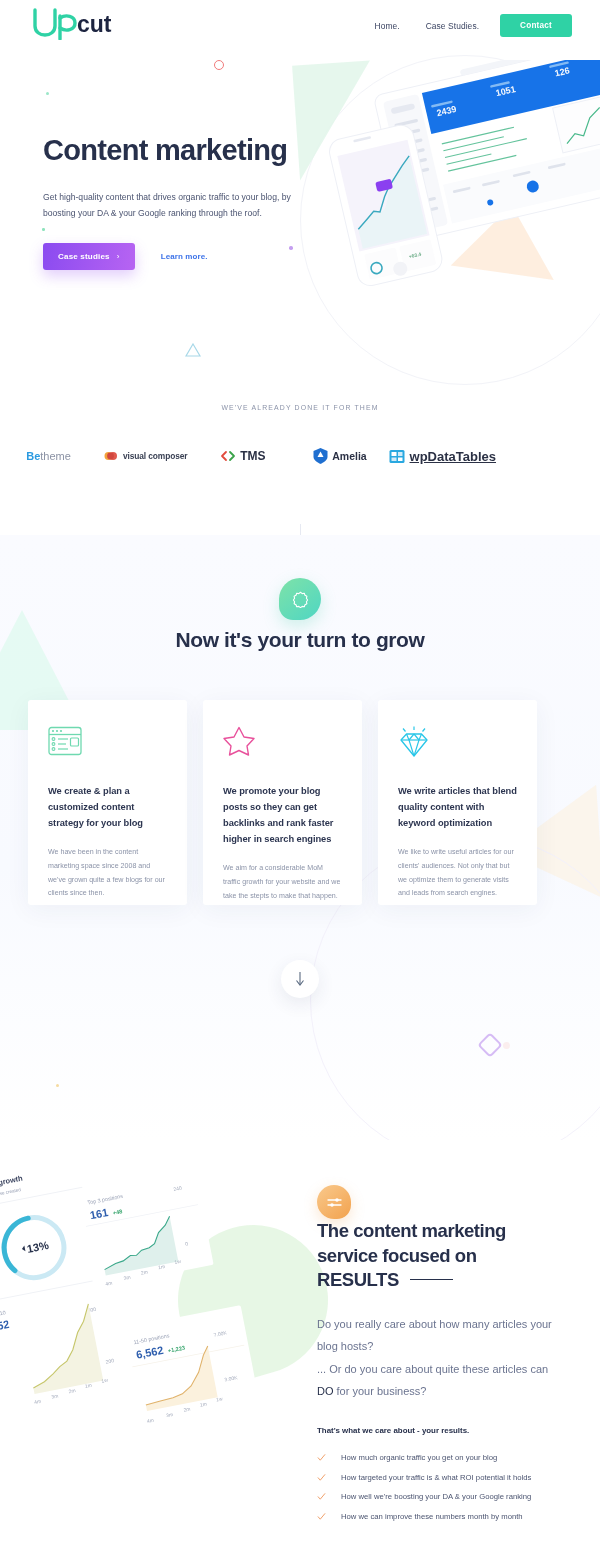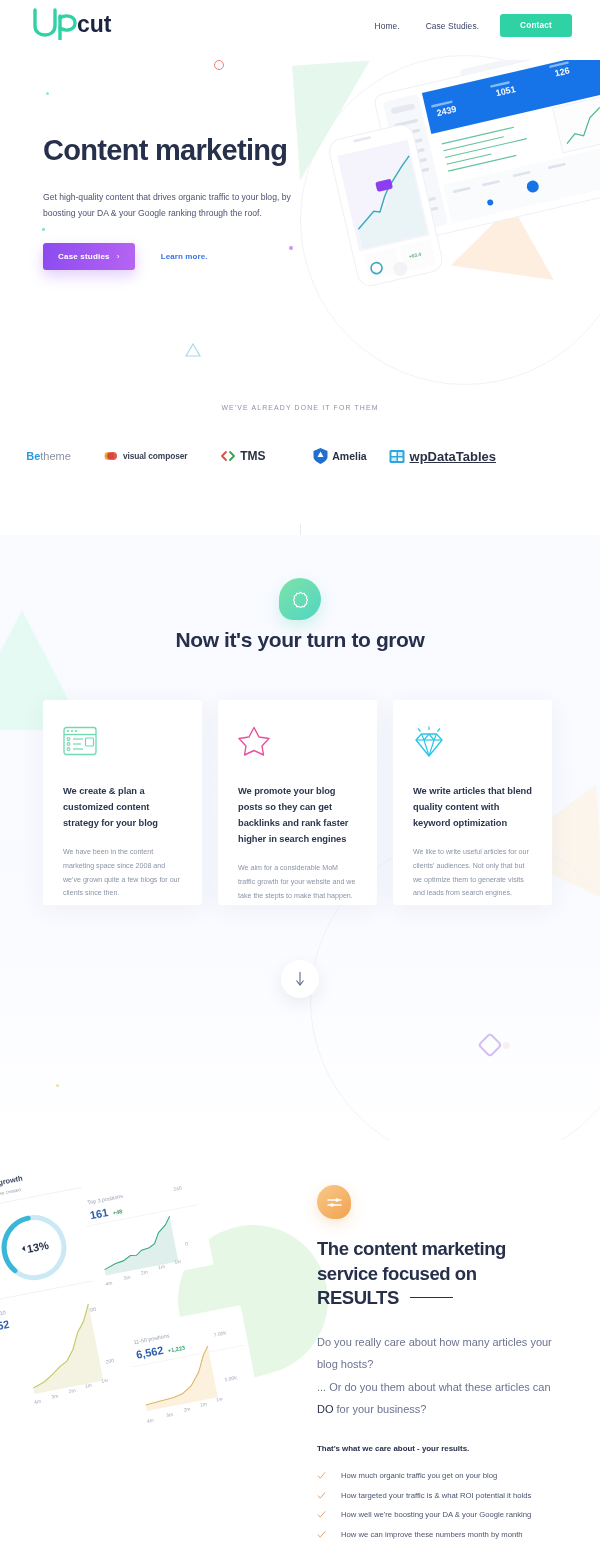"We create & plan a" .cards { left: 43px -> 28px }
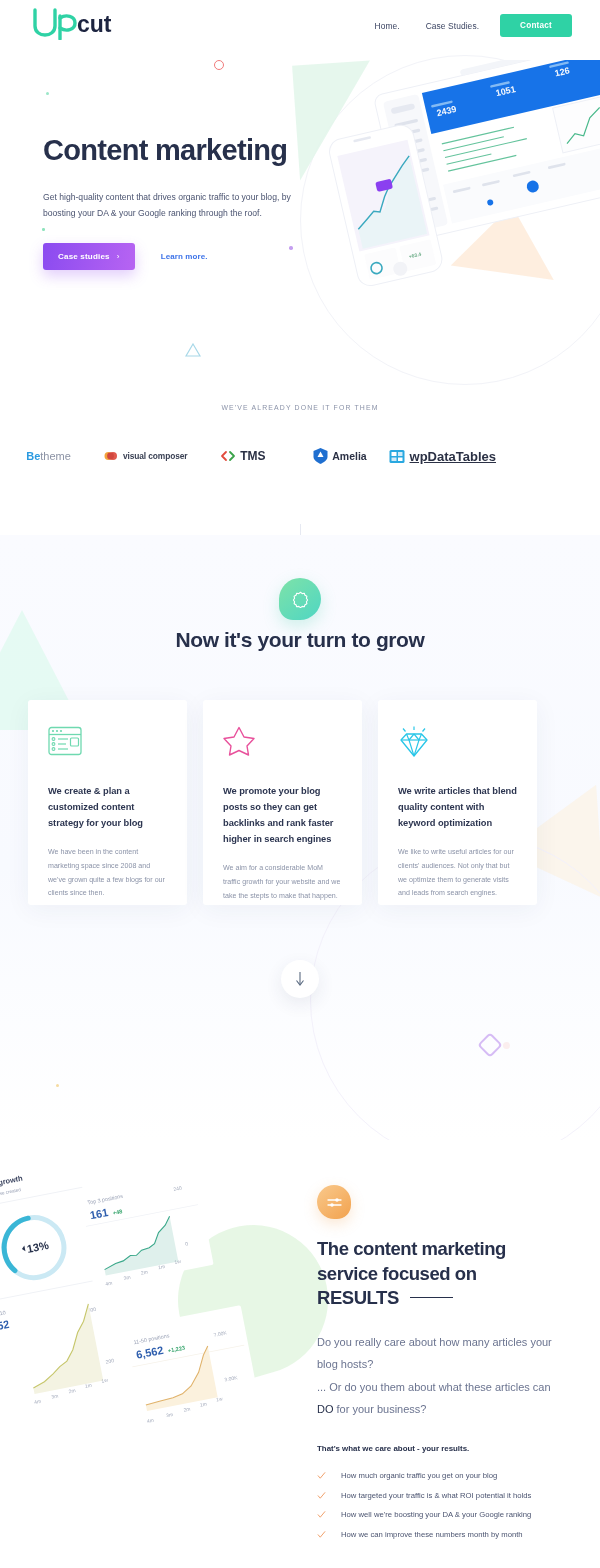"The content marketing" .results-title { margin-top: 18px -> none }
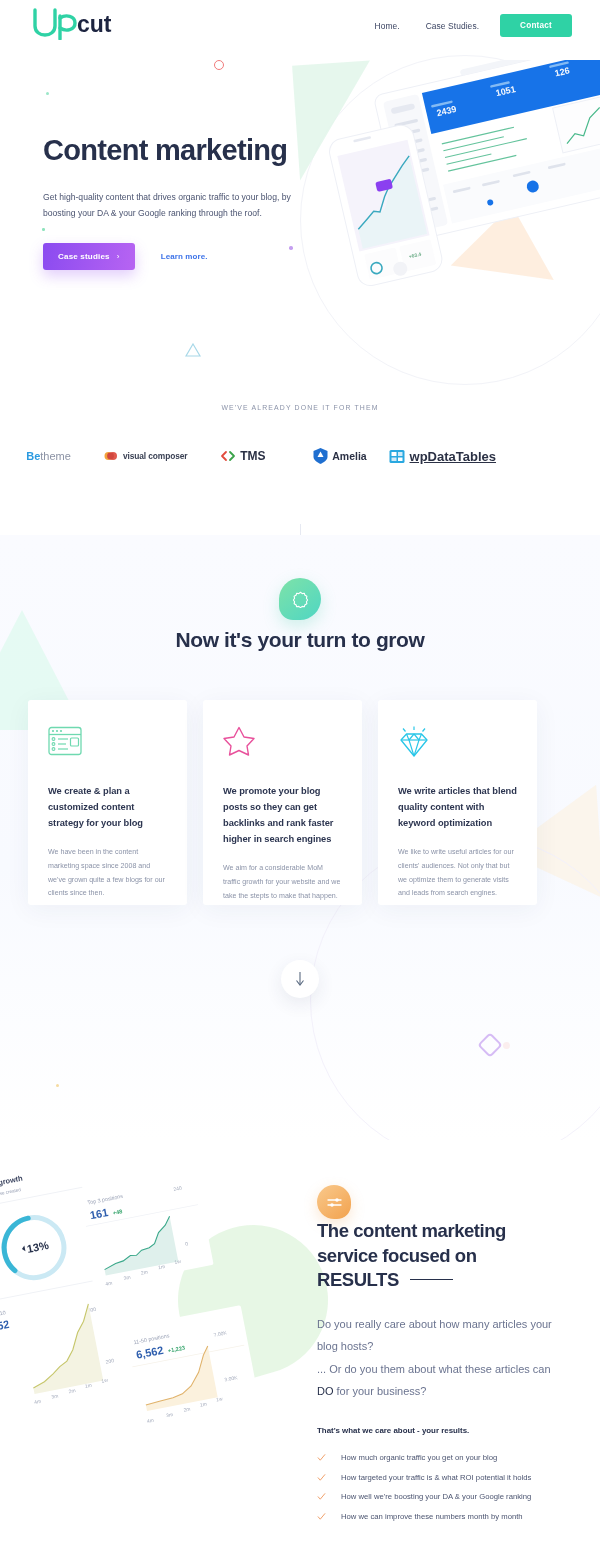"... Or do you them" span { text: them about what -> care about quite }
